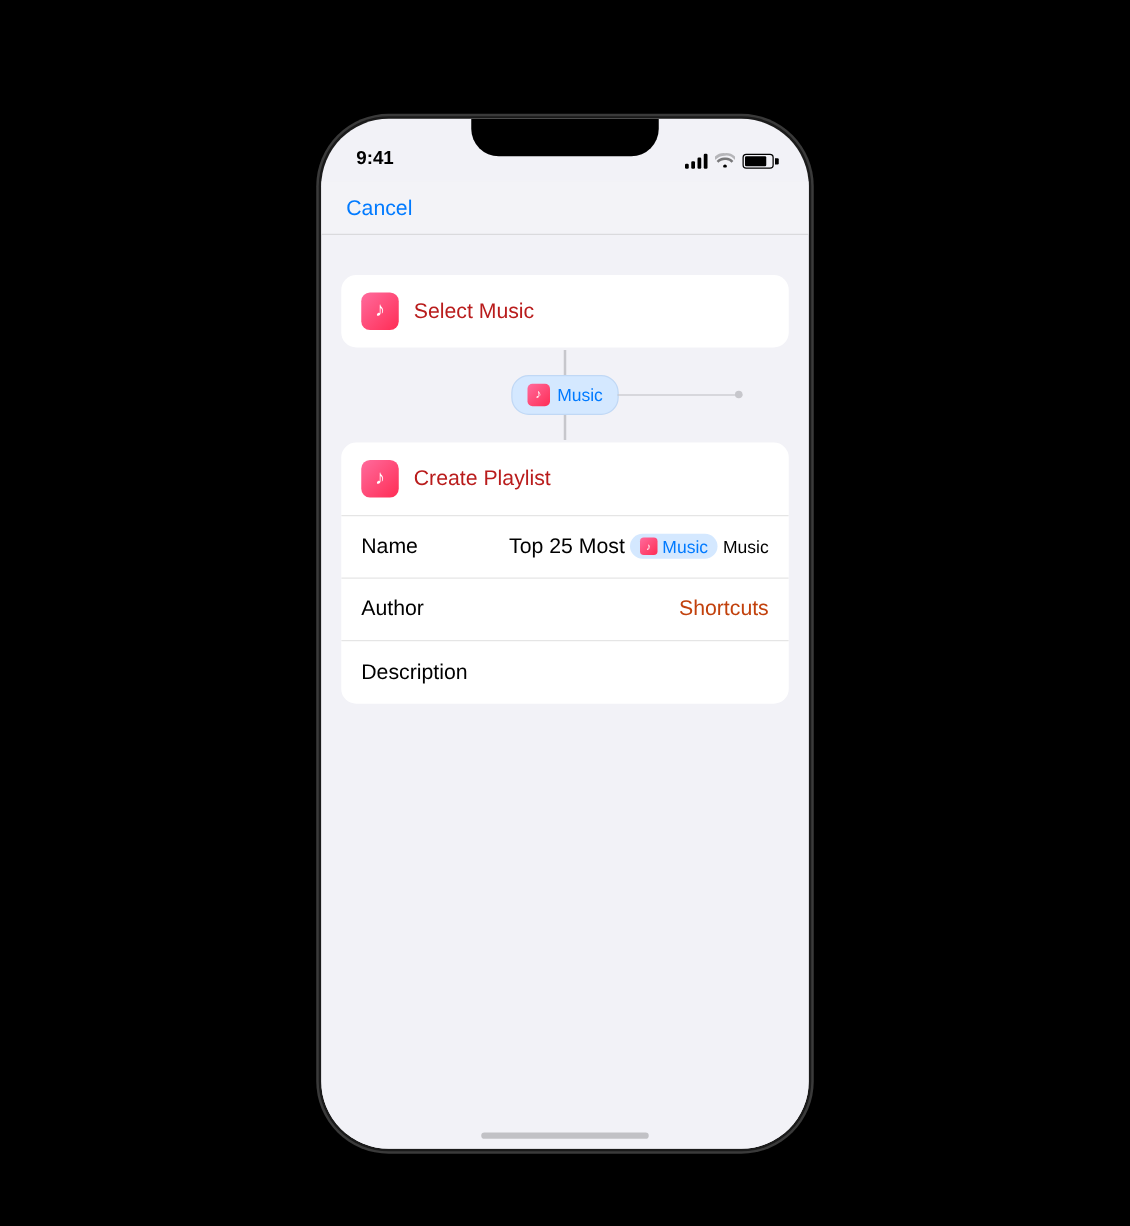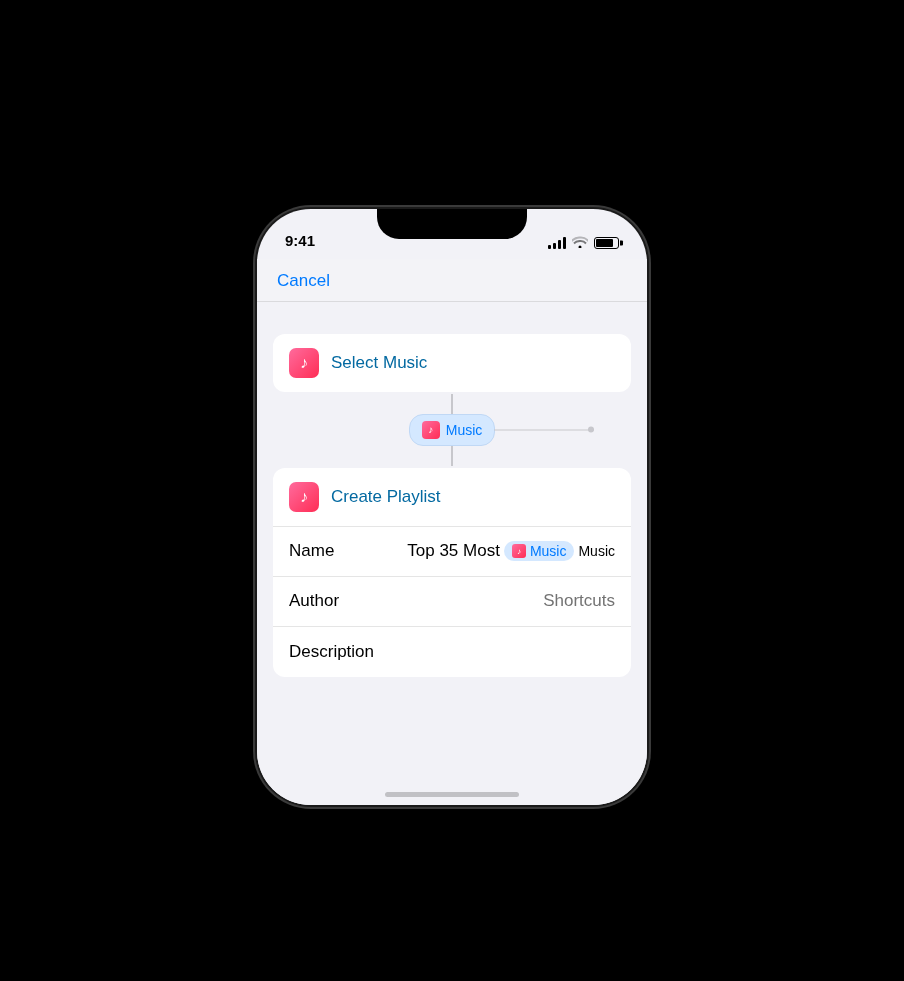"9:41" .phone-frame { height: 596px -> 824px }
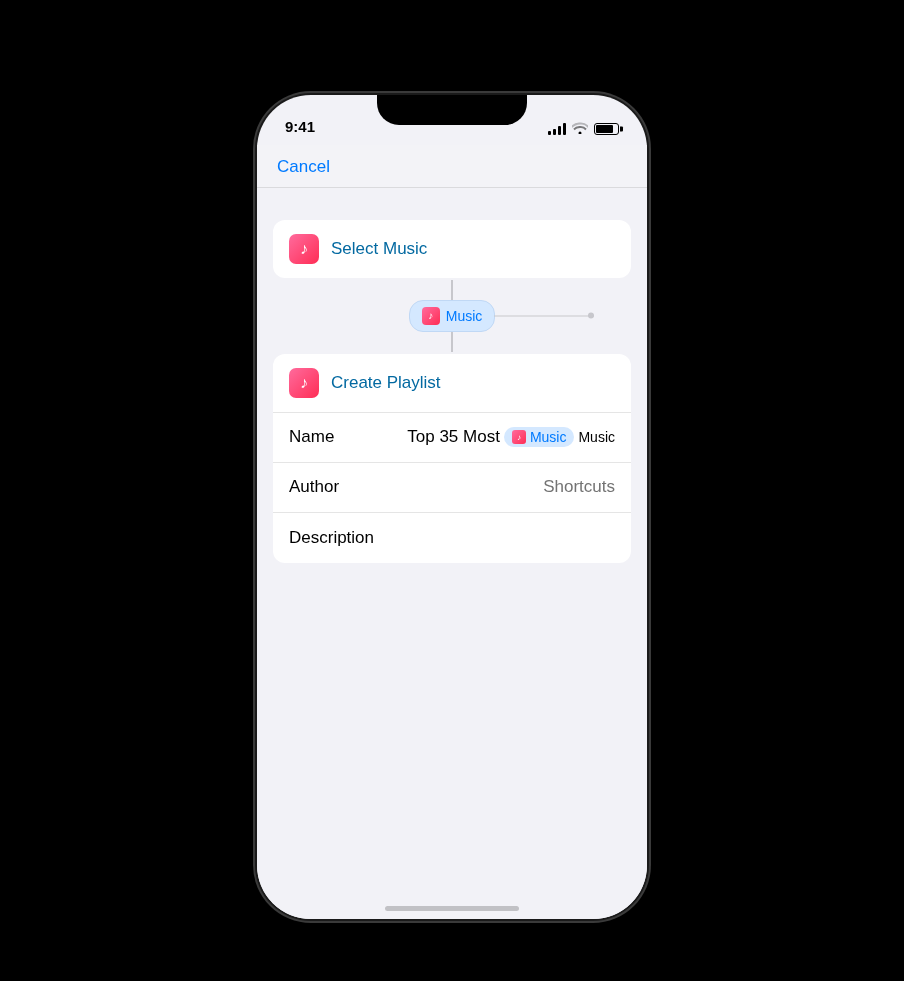"Select Music" .row-label { color: #0369a1 -> #b91c1c }
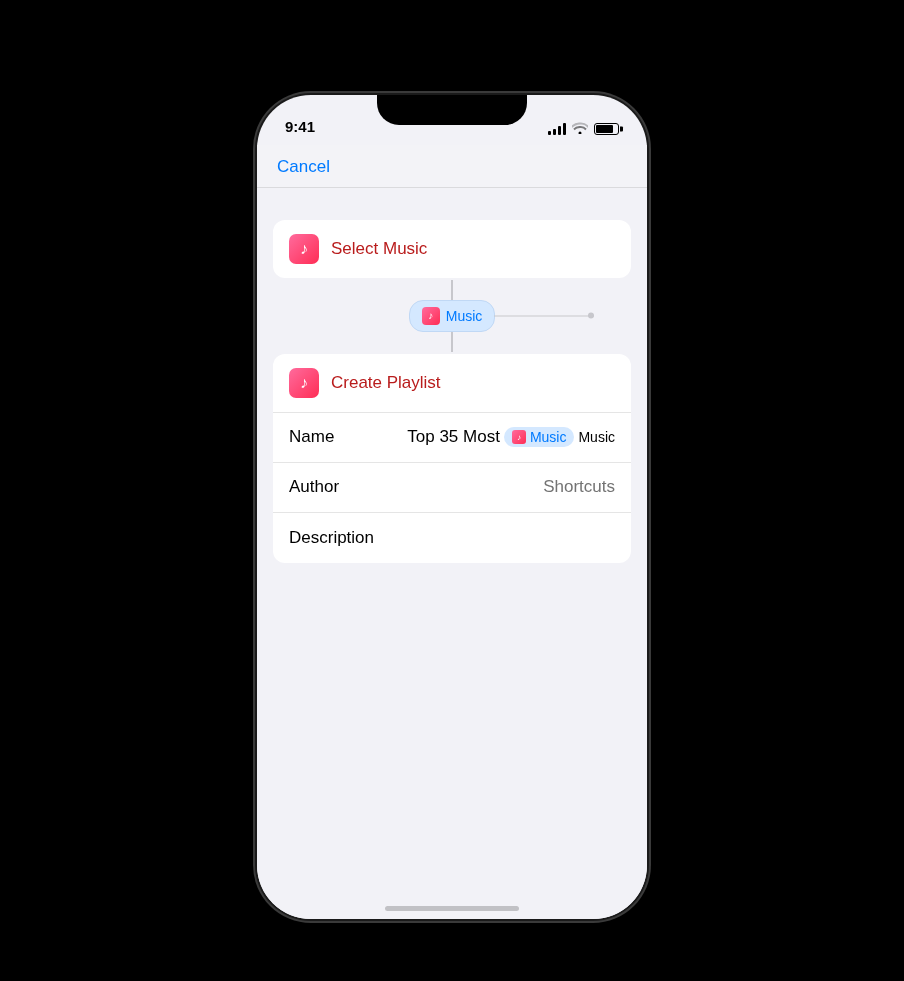"Top 35 Most" span.field-value-text { text: 35 -> 25 }
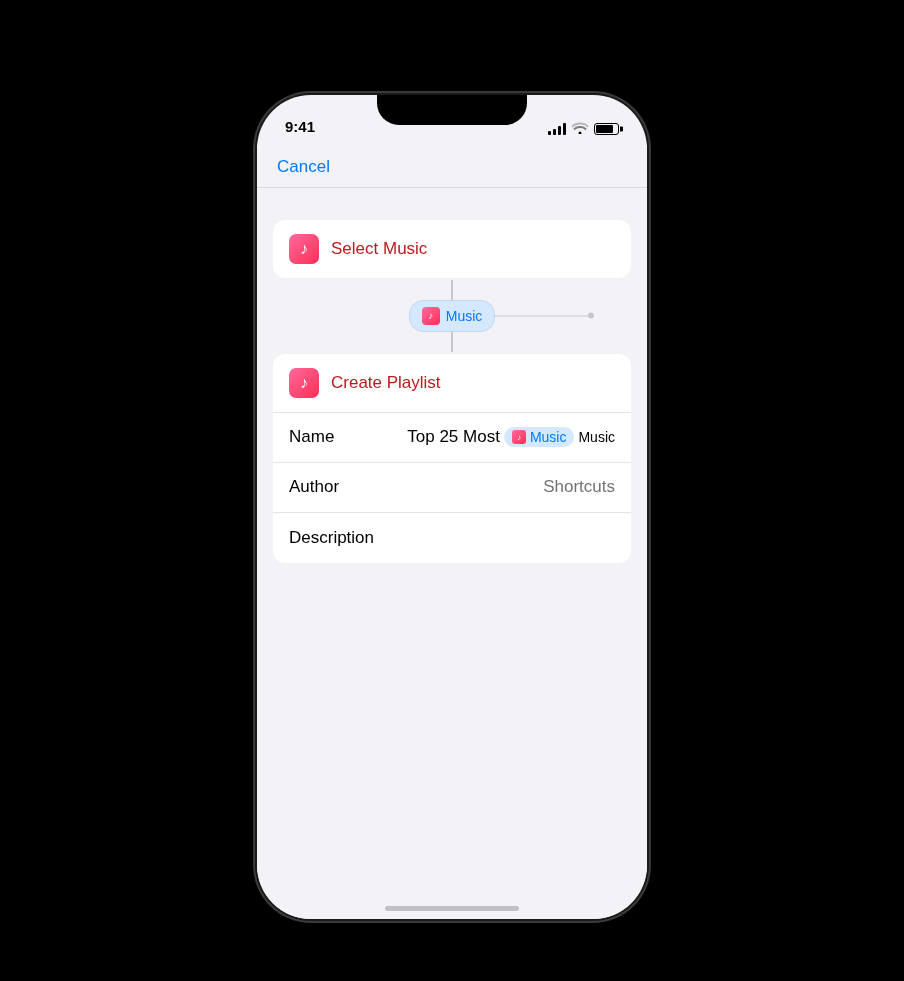"Shortcuts" .field-value-placeholder { color: #737373 -> #c2410c }
